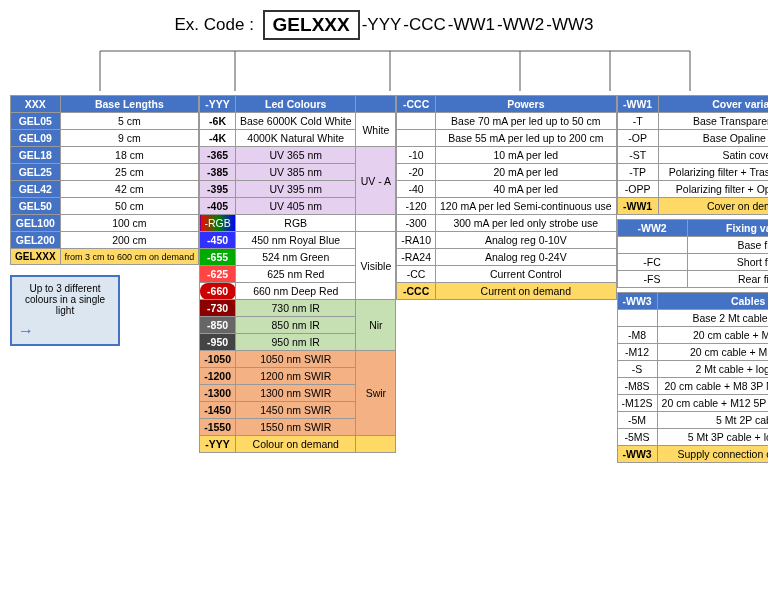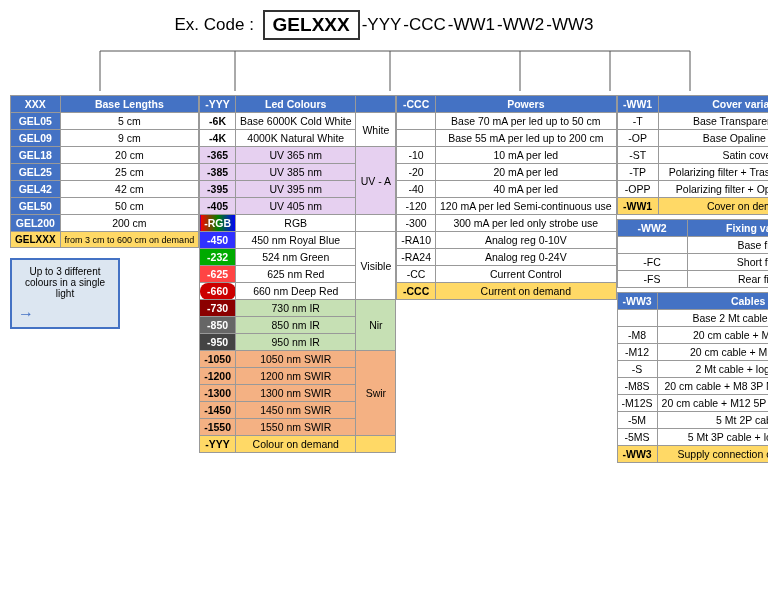"20 cm" td { text: 20 -> 18 }
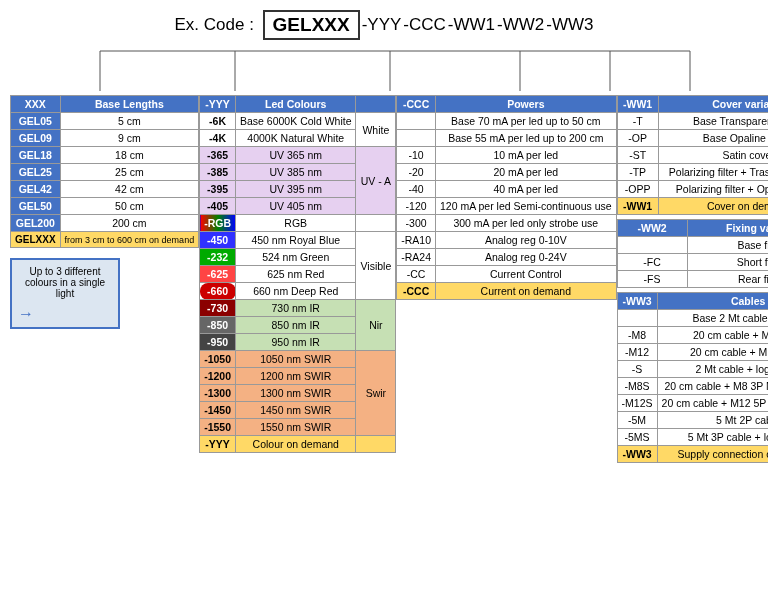"GEL100" tr { html: none -> <tr> <td>GEL100</td> <td>100 cm</td> </tr> }
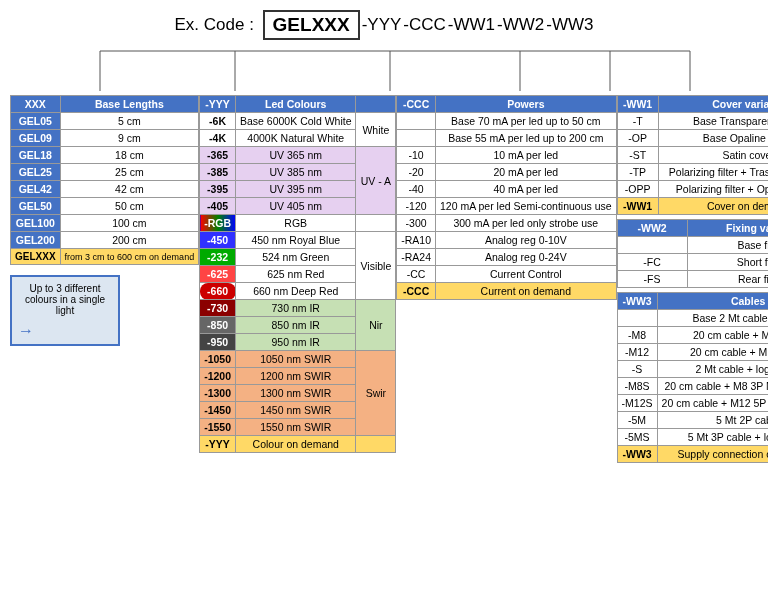"-RGB" td { font-weight: bold -> normal }
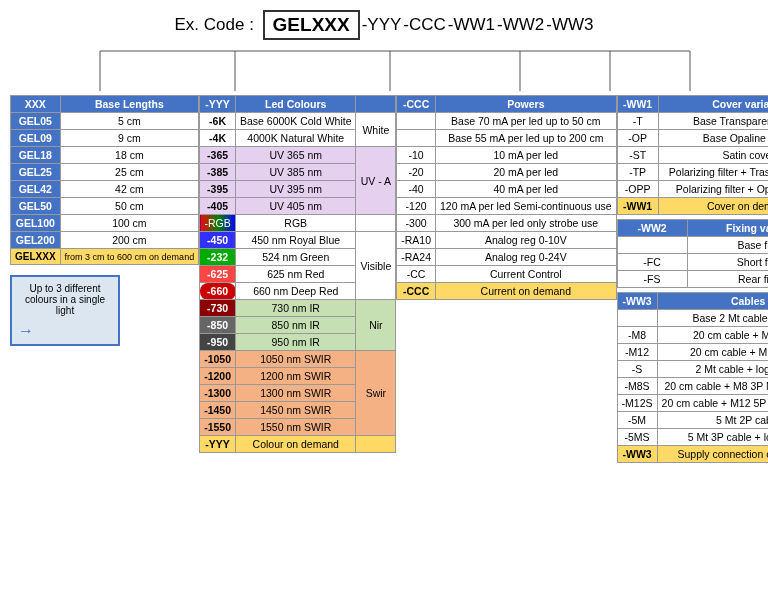"-232" td { text: -232 -> -655 }
